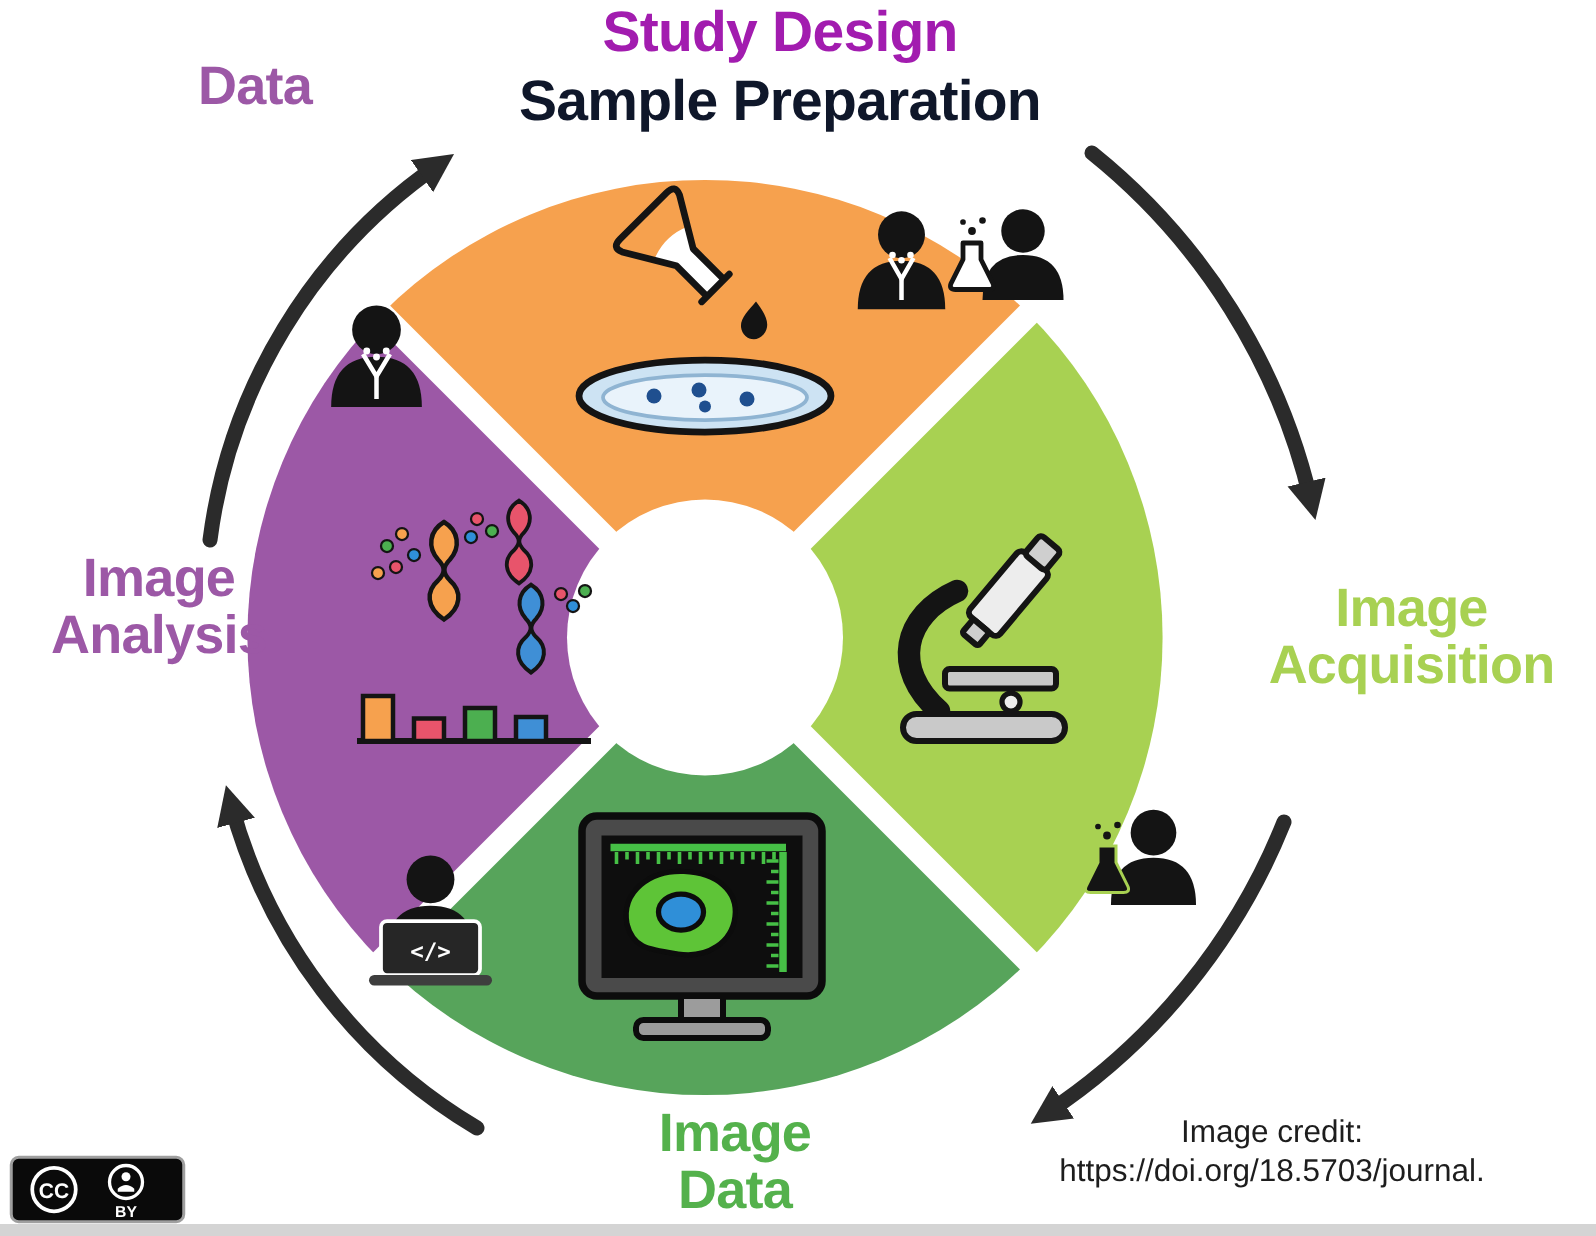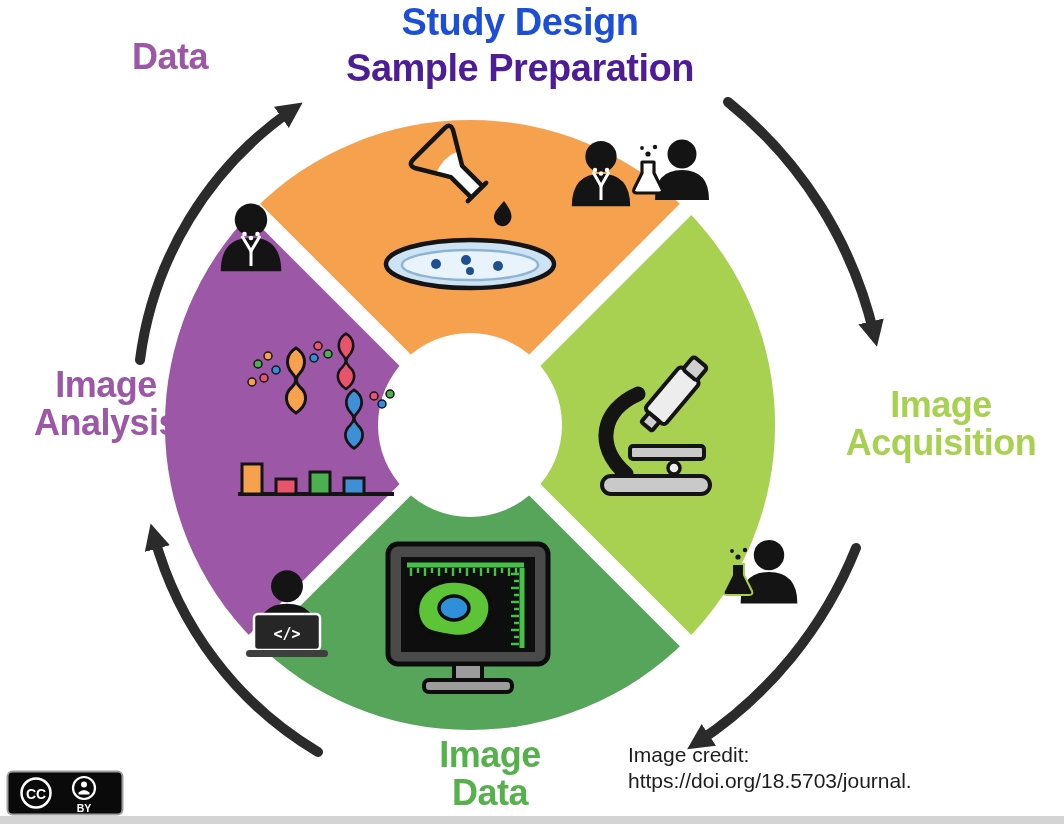"Study Design" div.label { color: #1d4ed8 -> #a21caf }
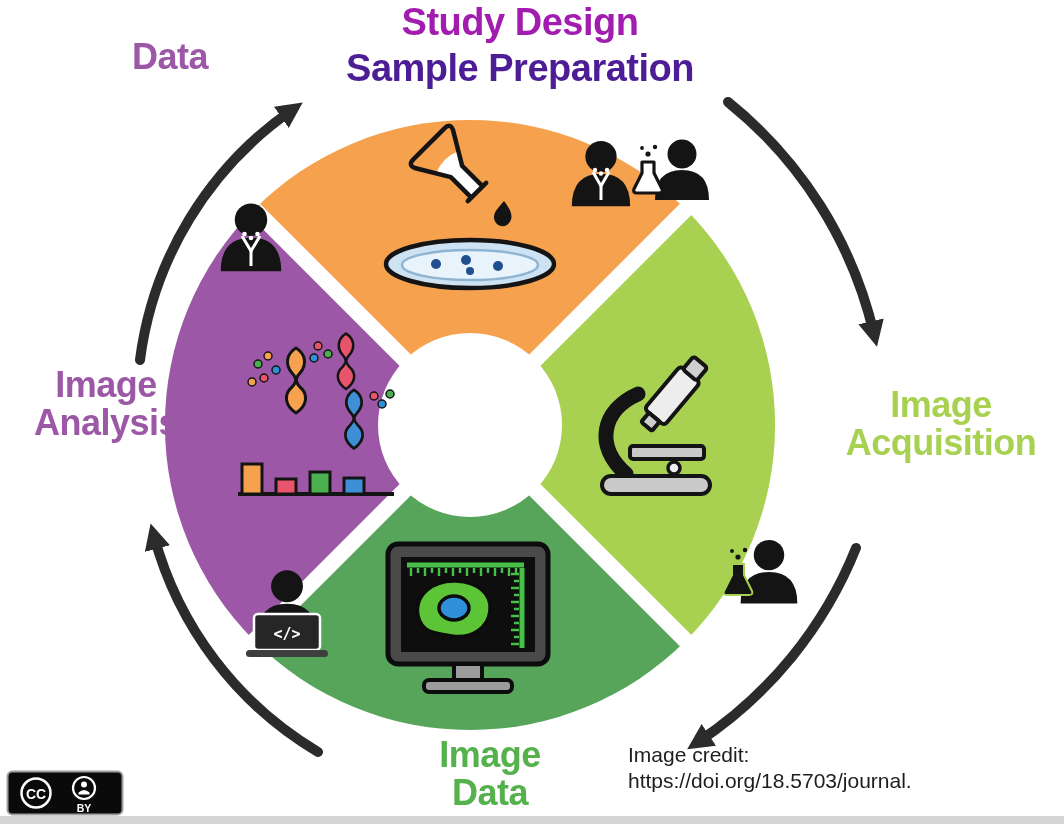"Sample Preparation" div.label { color: #4c1d95 -> #0f172a }
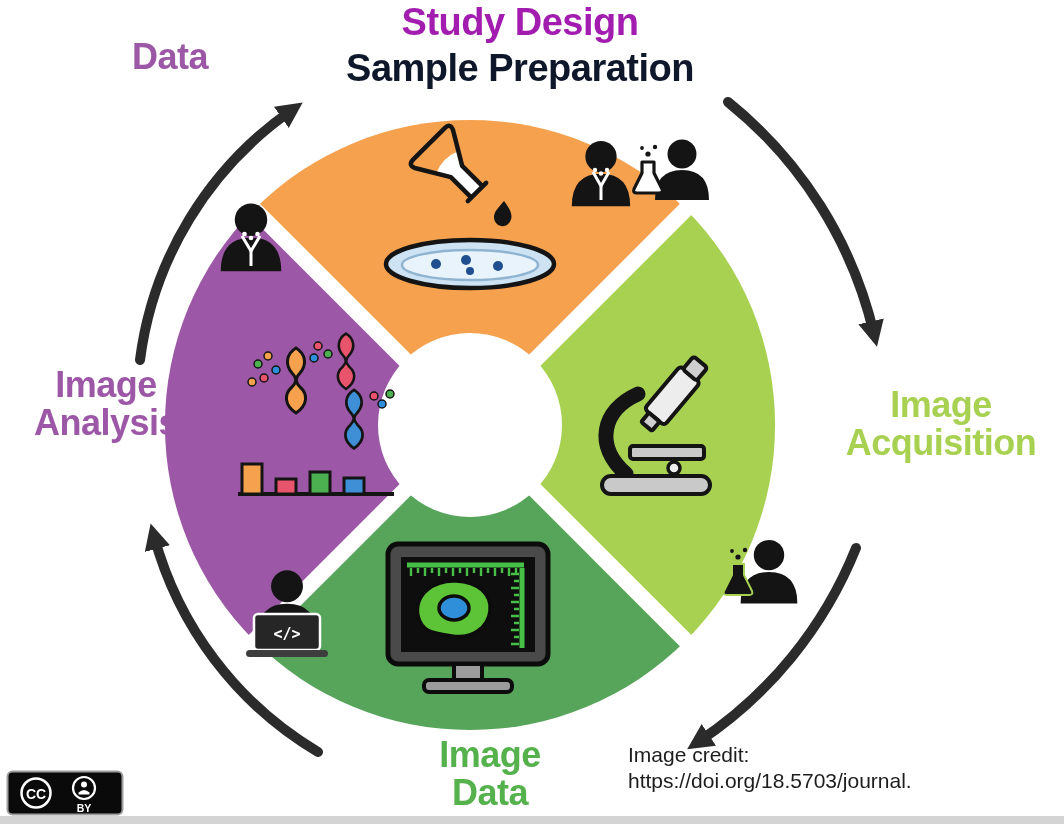"Image credit:" .credit { right: 16px -> 6px; text-align: left -> center }
